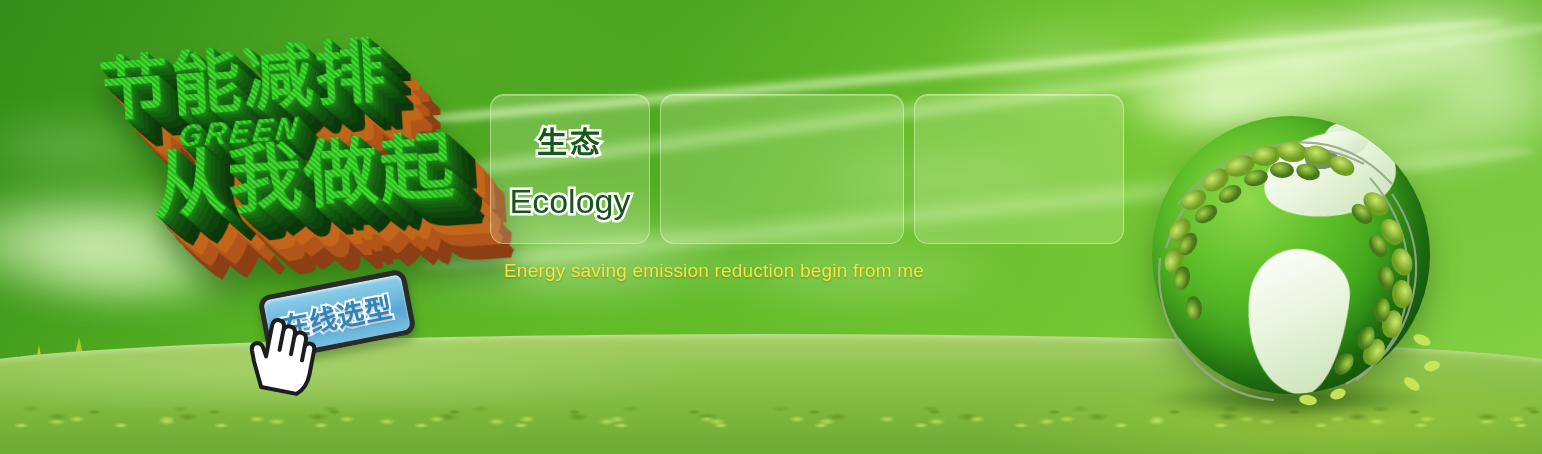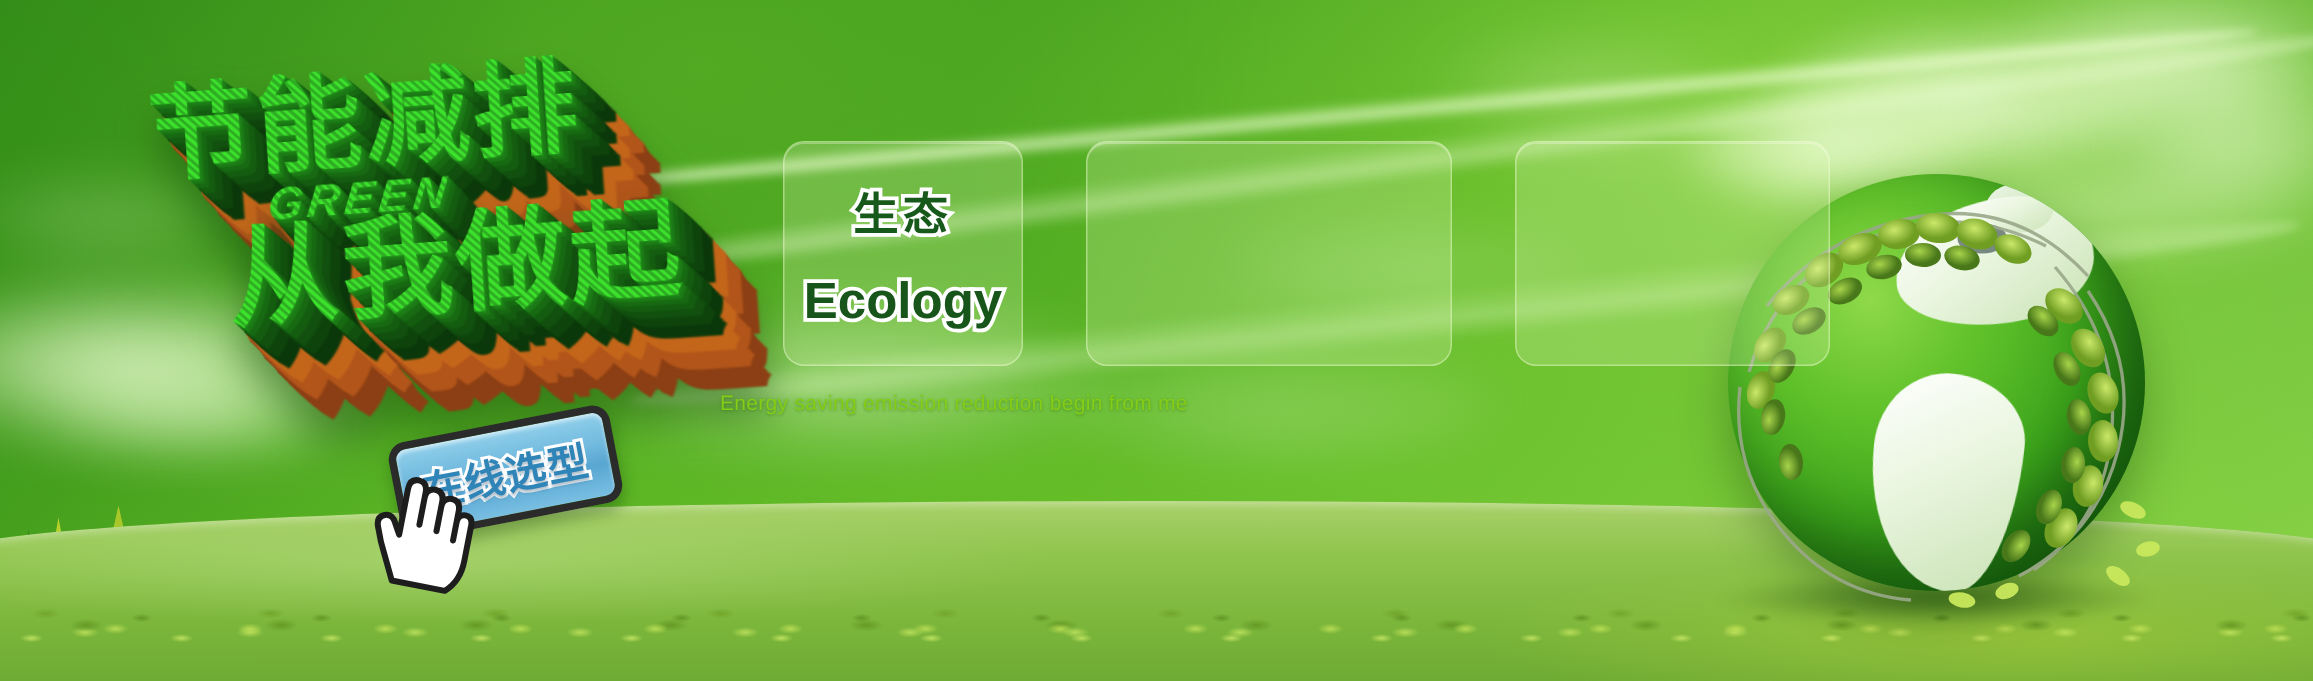"生态" .card { margin-left: 32px -> none }
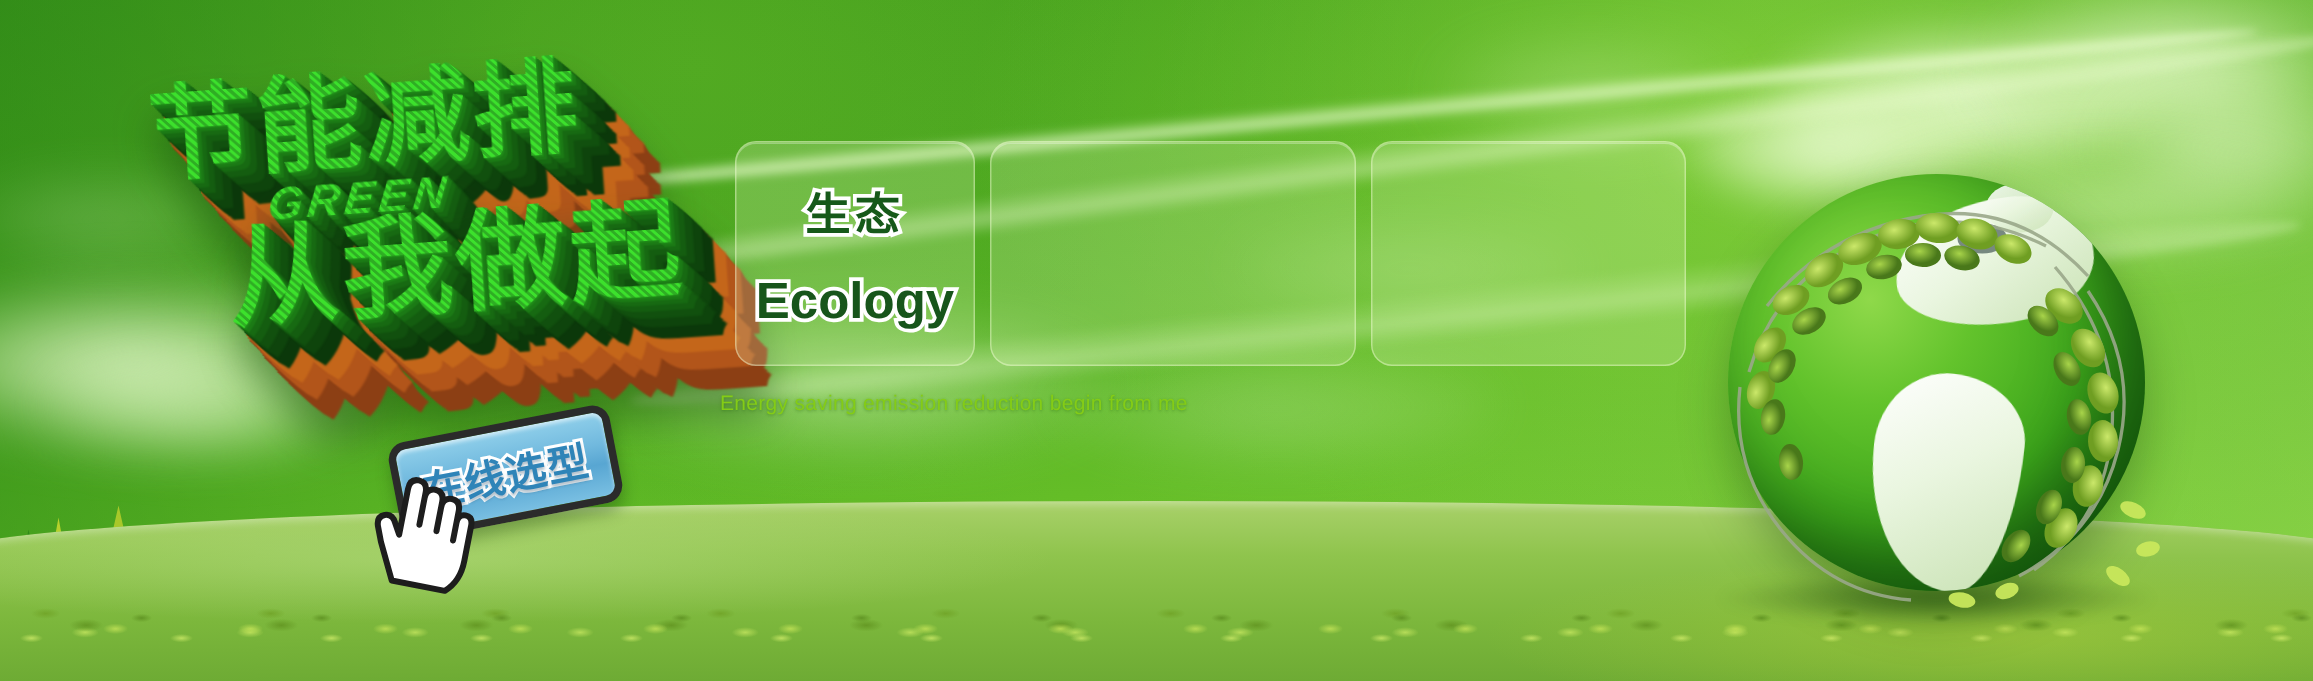"Ecology" .card-en { font-weight: 700 -> 400 }
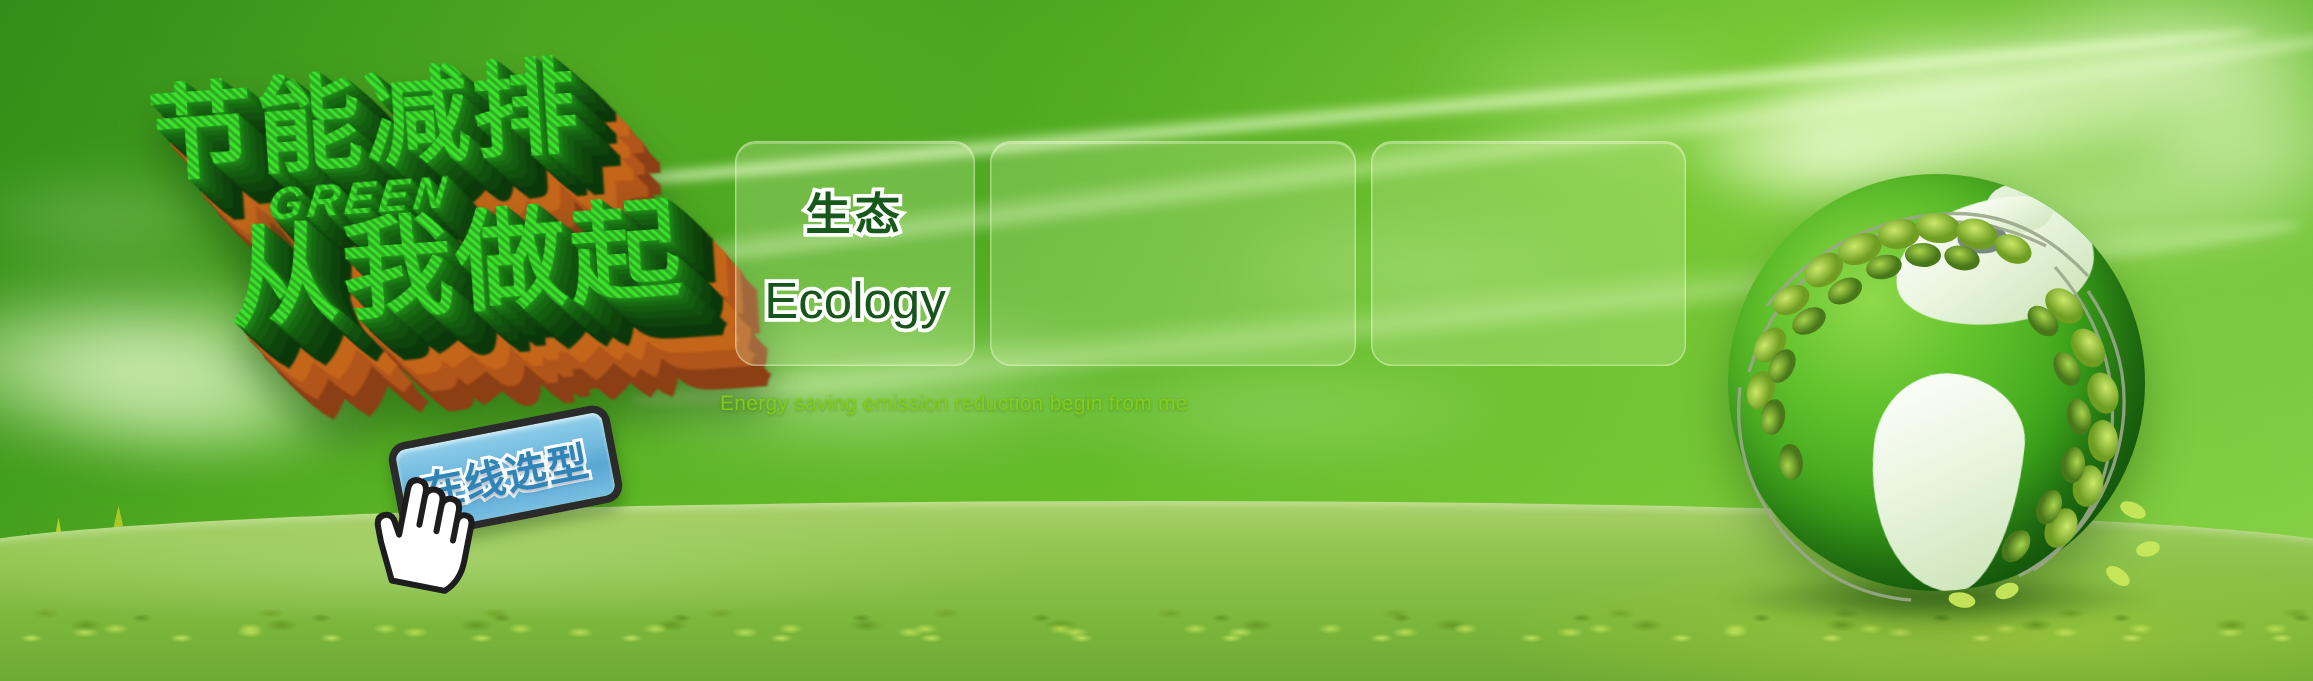"Energy saving emission reduction begin" .tagline { color: #84cc16 -> #fde047; font-size: 14px -> 19px; left: 480px -> 504px }
